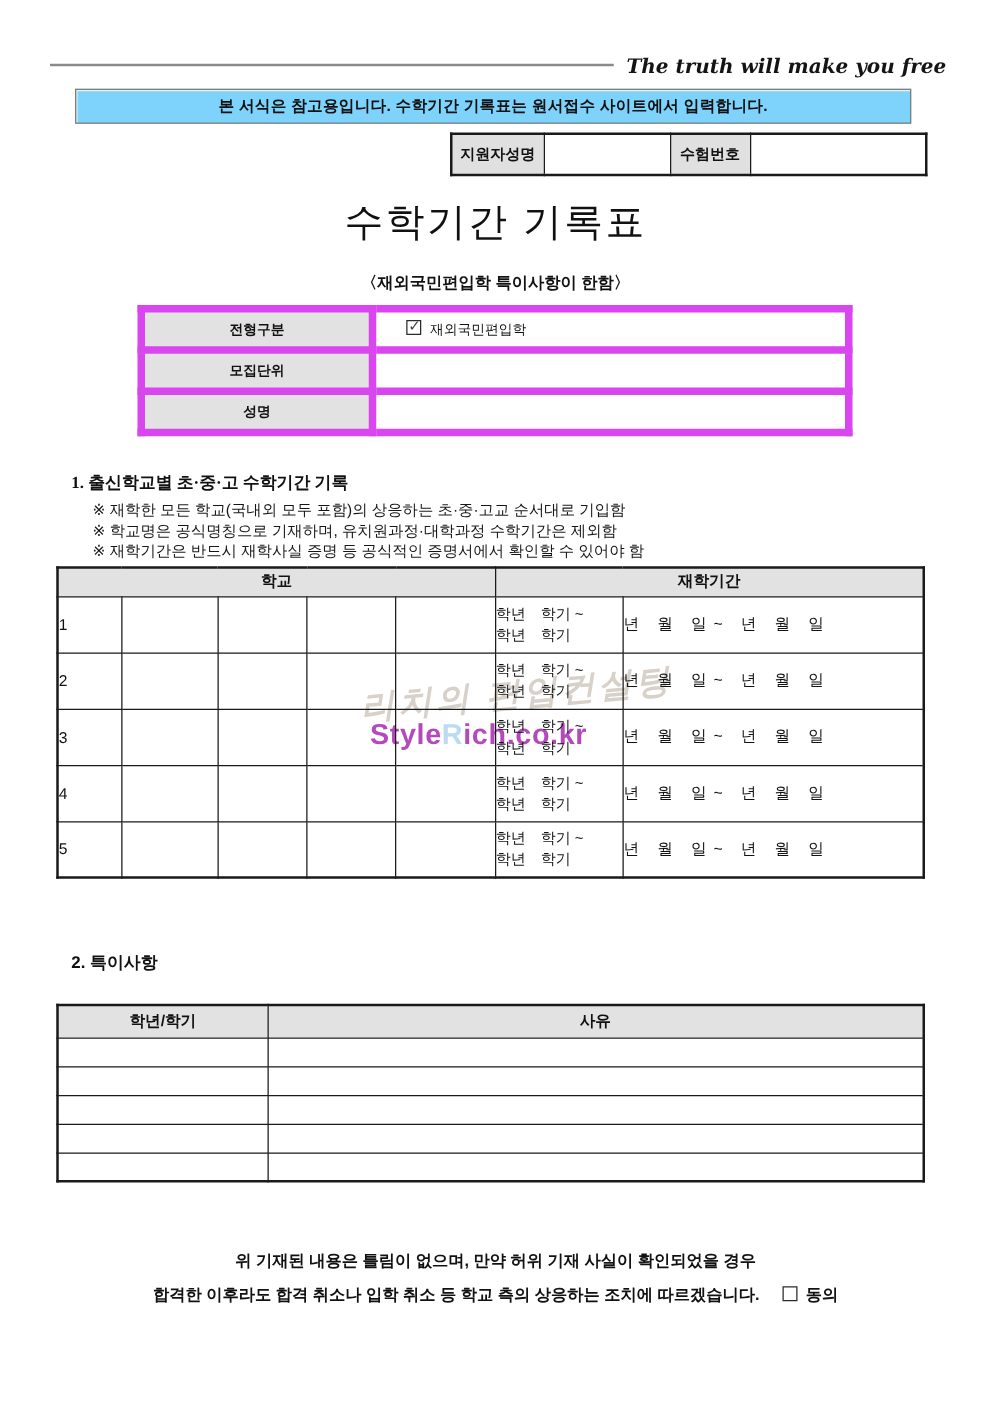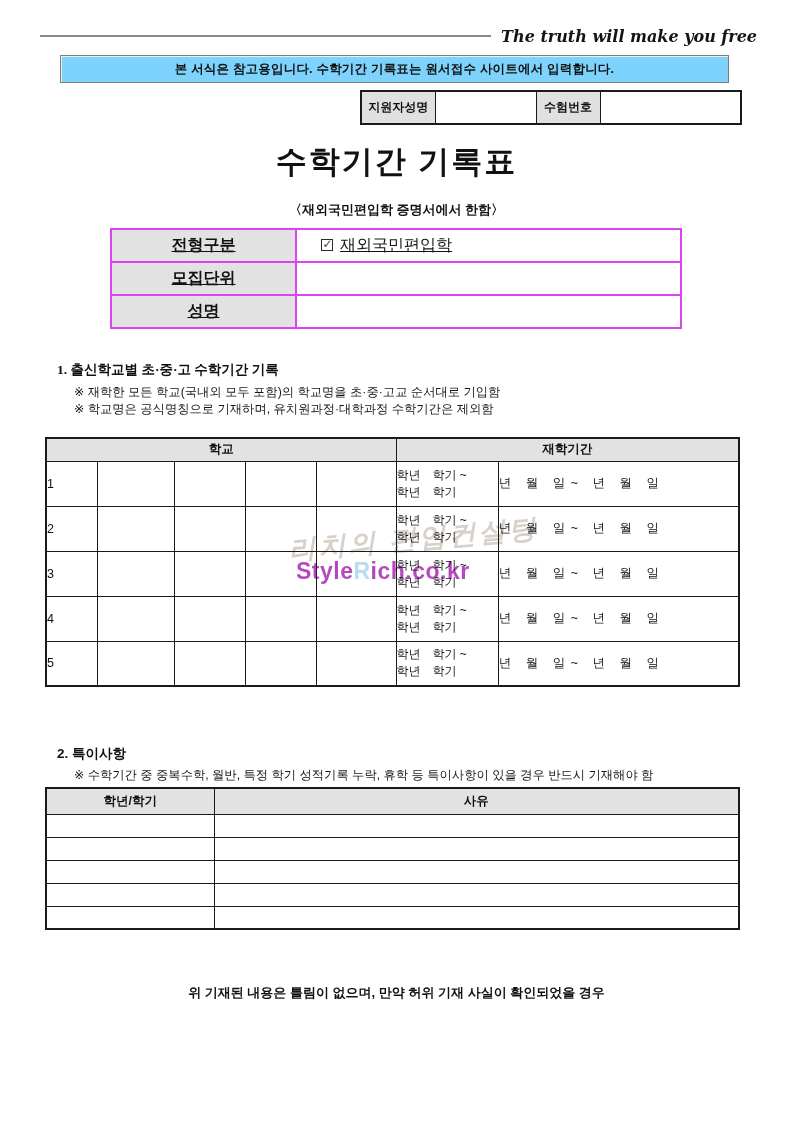"The truth will make you" .page { margin: 0 auto -> 16px auto }
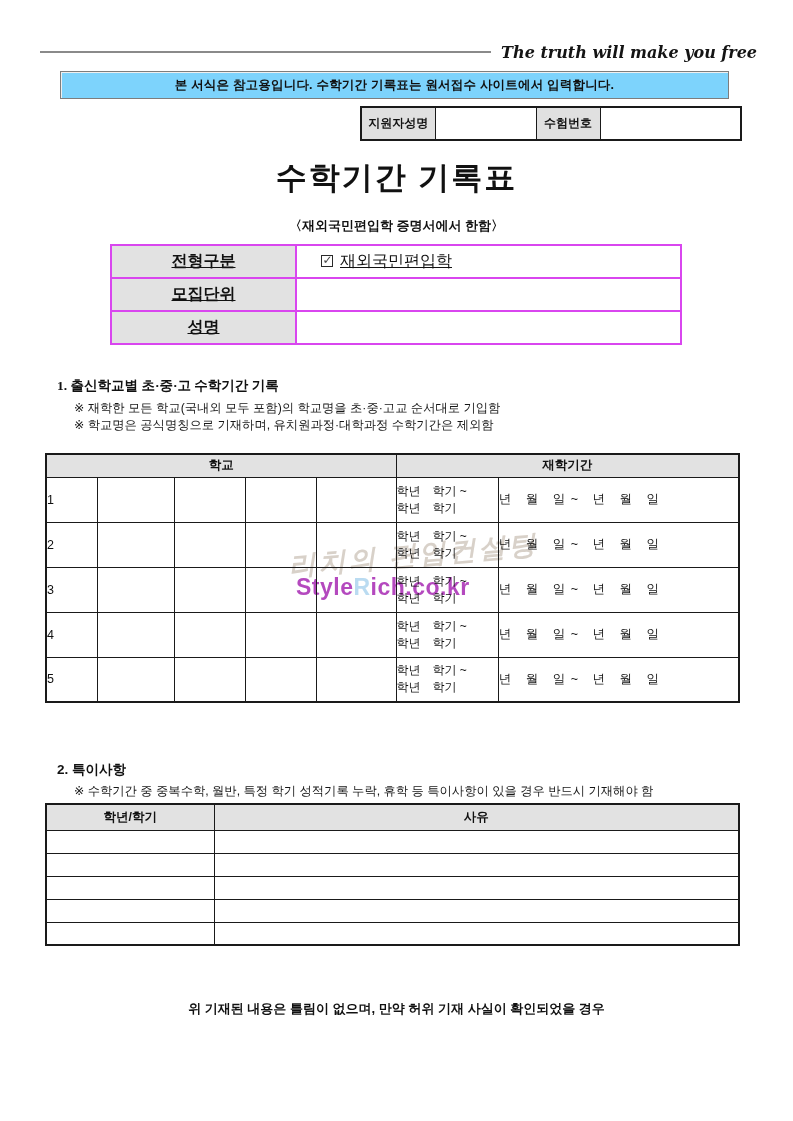"수학기간 기록표" .doc-title { font-weight: 700 -> 400 }
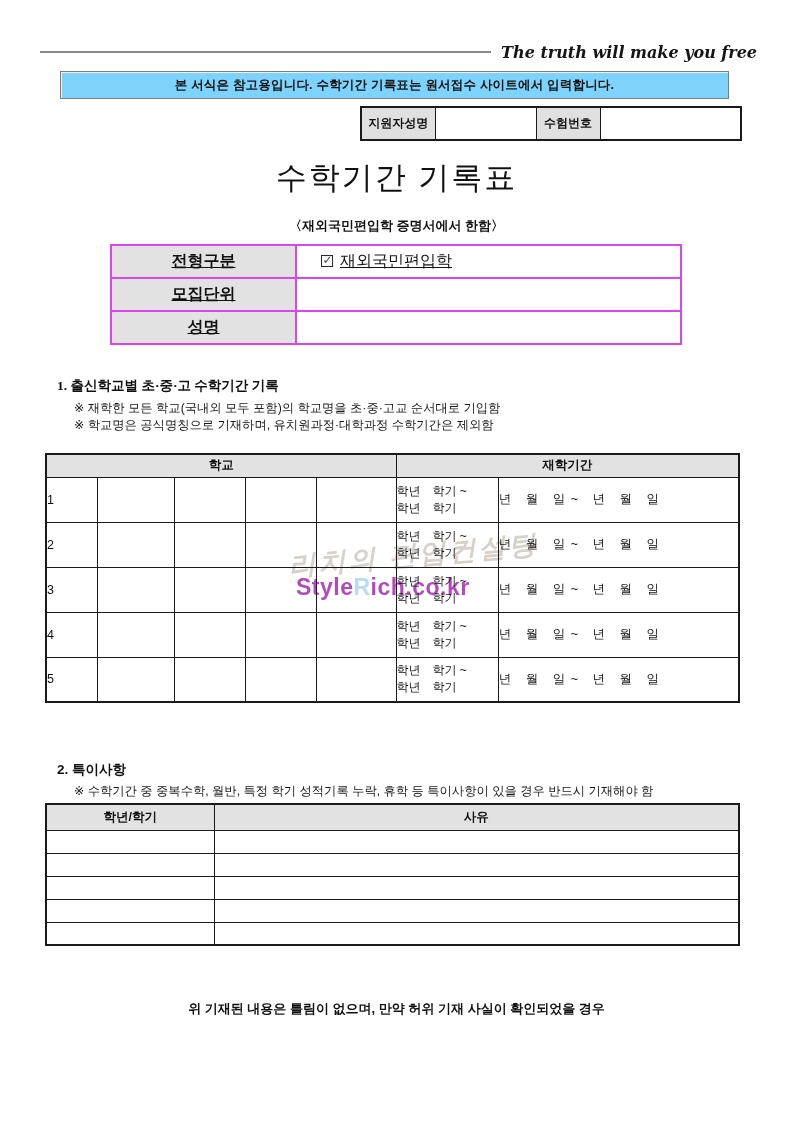"〈재외국민편입학 증명서에서 한함〉" div.doc-subtitle { text: 증명서에서 -> 특이사항이 }
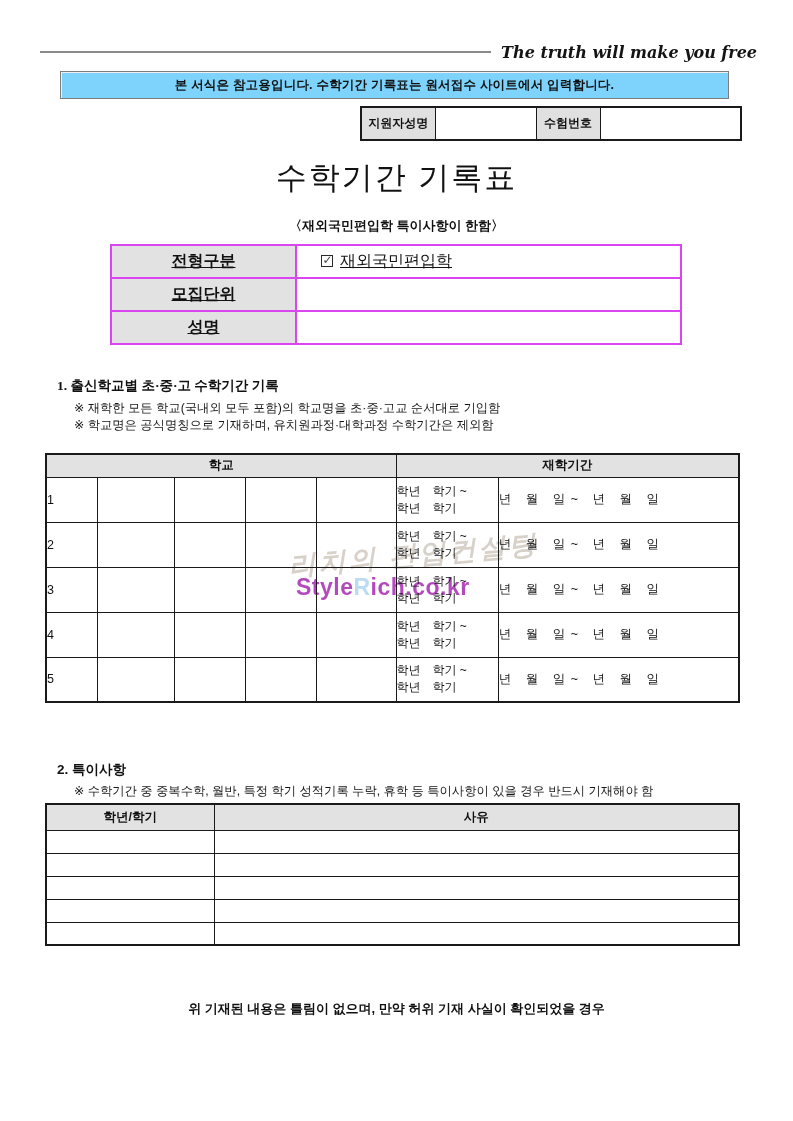"전형구분" .info-table td { border: 2px solid #d946ef -> 6px solid #d946ef; font-size: 16px -> 11px; text-decoration: underline -> none }
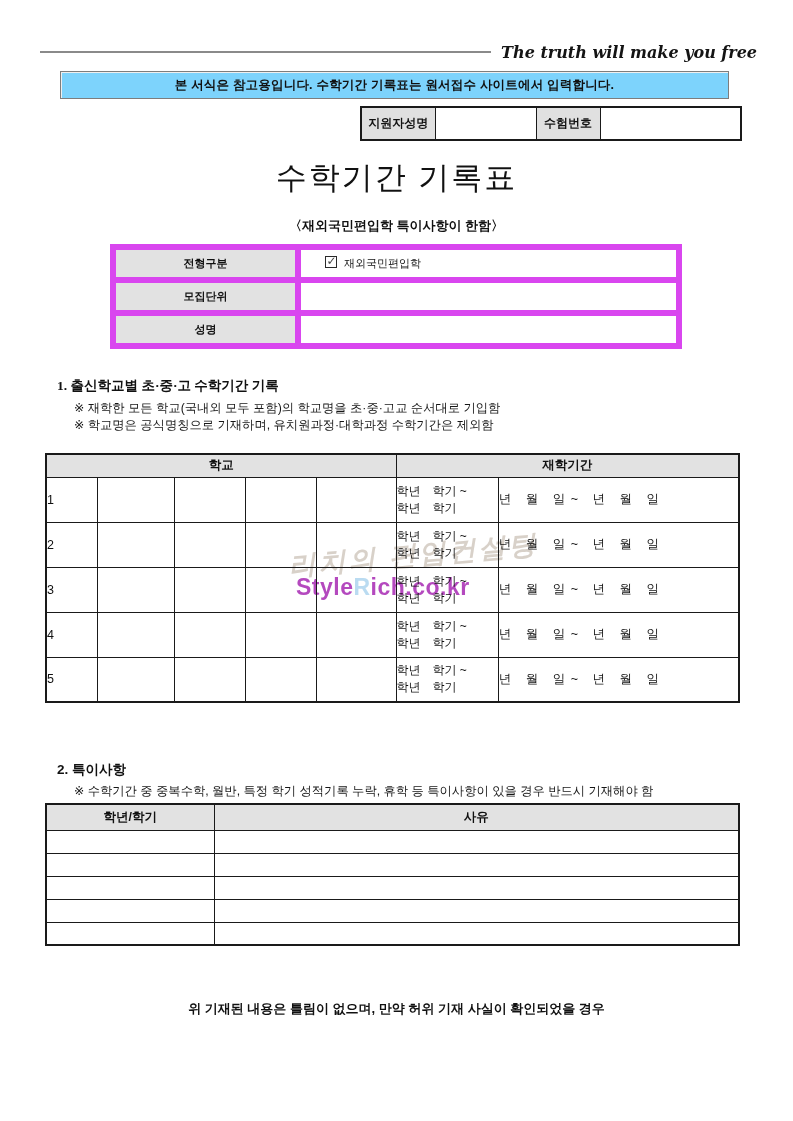"※ 재학한 모든 학교(국내외 모두" div { text: 학교명을 -> 상응하는 }
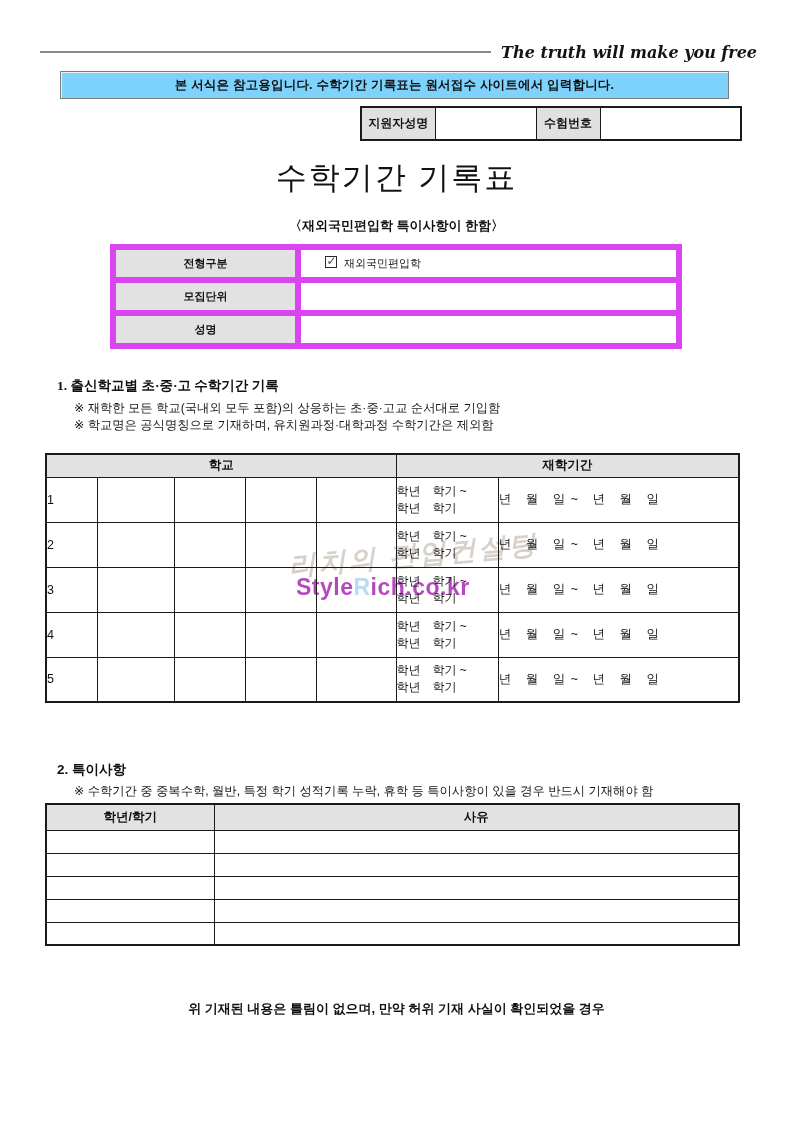"※ 재학기간은 반드시 재학사실 증명" div { html: none -> <div>※ 재학기간은 반드시 재학사실 증명 등 공식적인 증명서에서 확인할 수 있어야 함</div> }
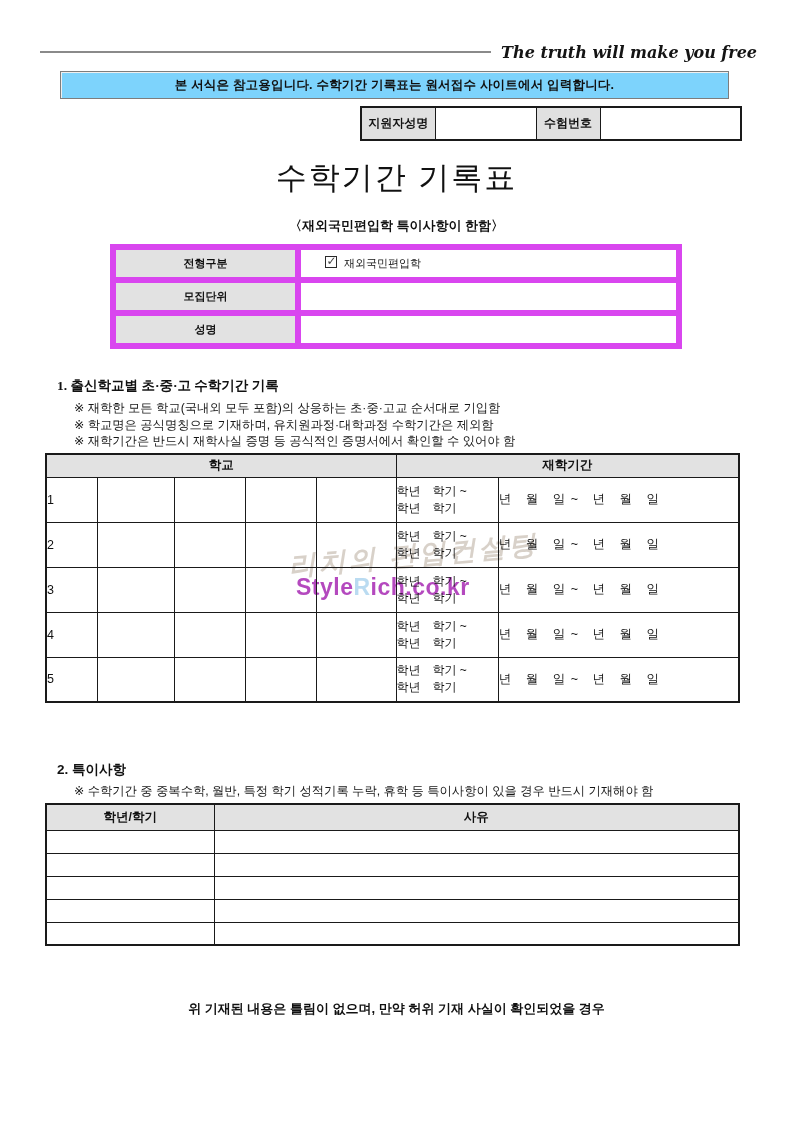"※ 수학기간 중 중복수학, 월반," div.note2 { html: <div>※ 수학기간 중 중복수학, 월반, 특정 학기 성적기록 누락, 휴학 등 특이사항이 있을 경우 반드시 기재해야 함</div> -> none }
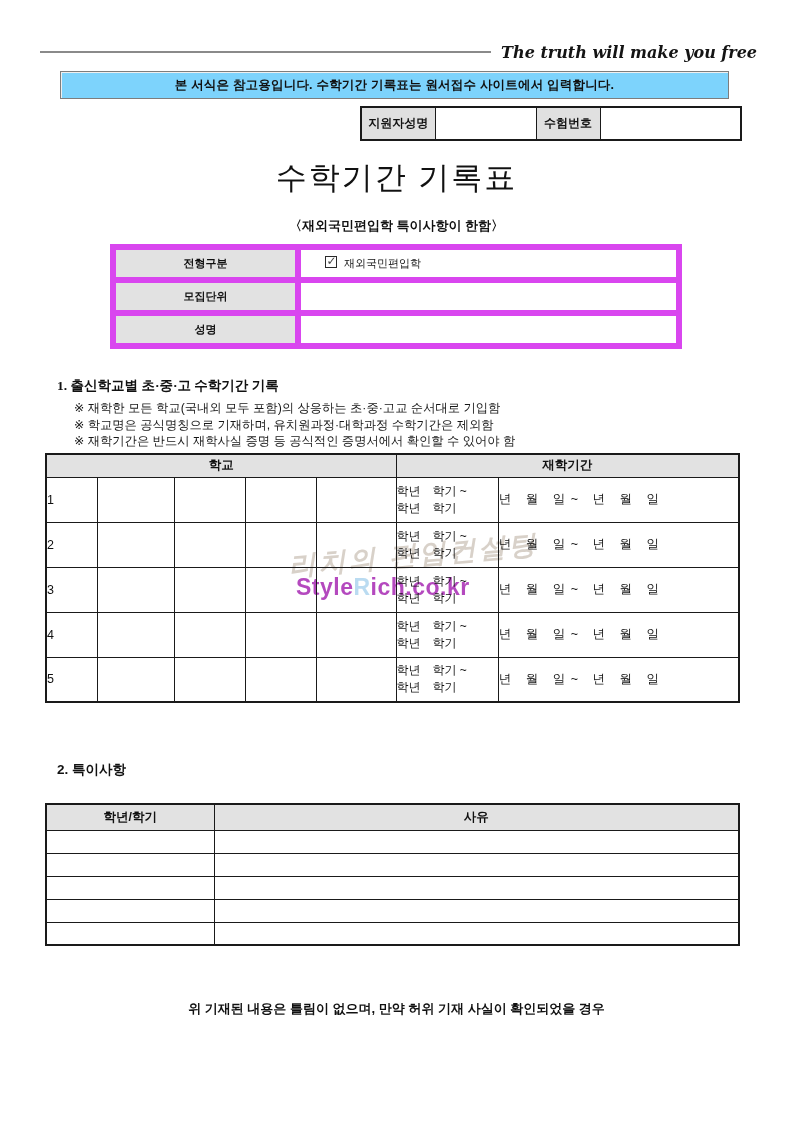"합격한 이후라도 합격 취소나 입학" div { html: none -> <div> <span>합격한 이후라도 합격 취소나 입학 취소 등 학교 측의 상응하는 조치에 따르겠습니다.</span><span></span><span></span><span></span><span>동의</span> </div> }
